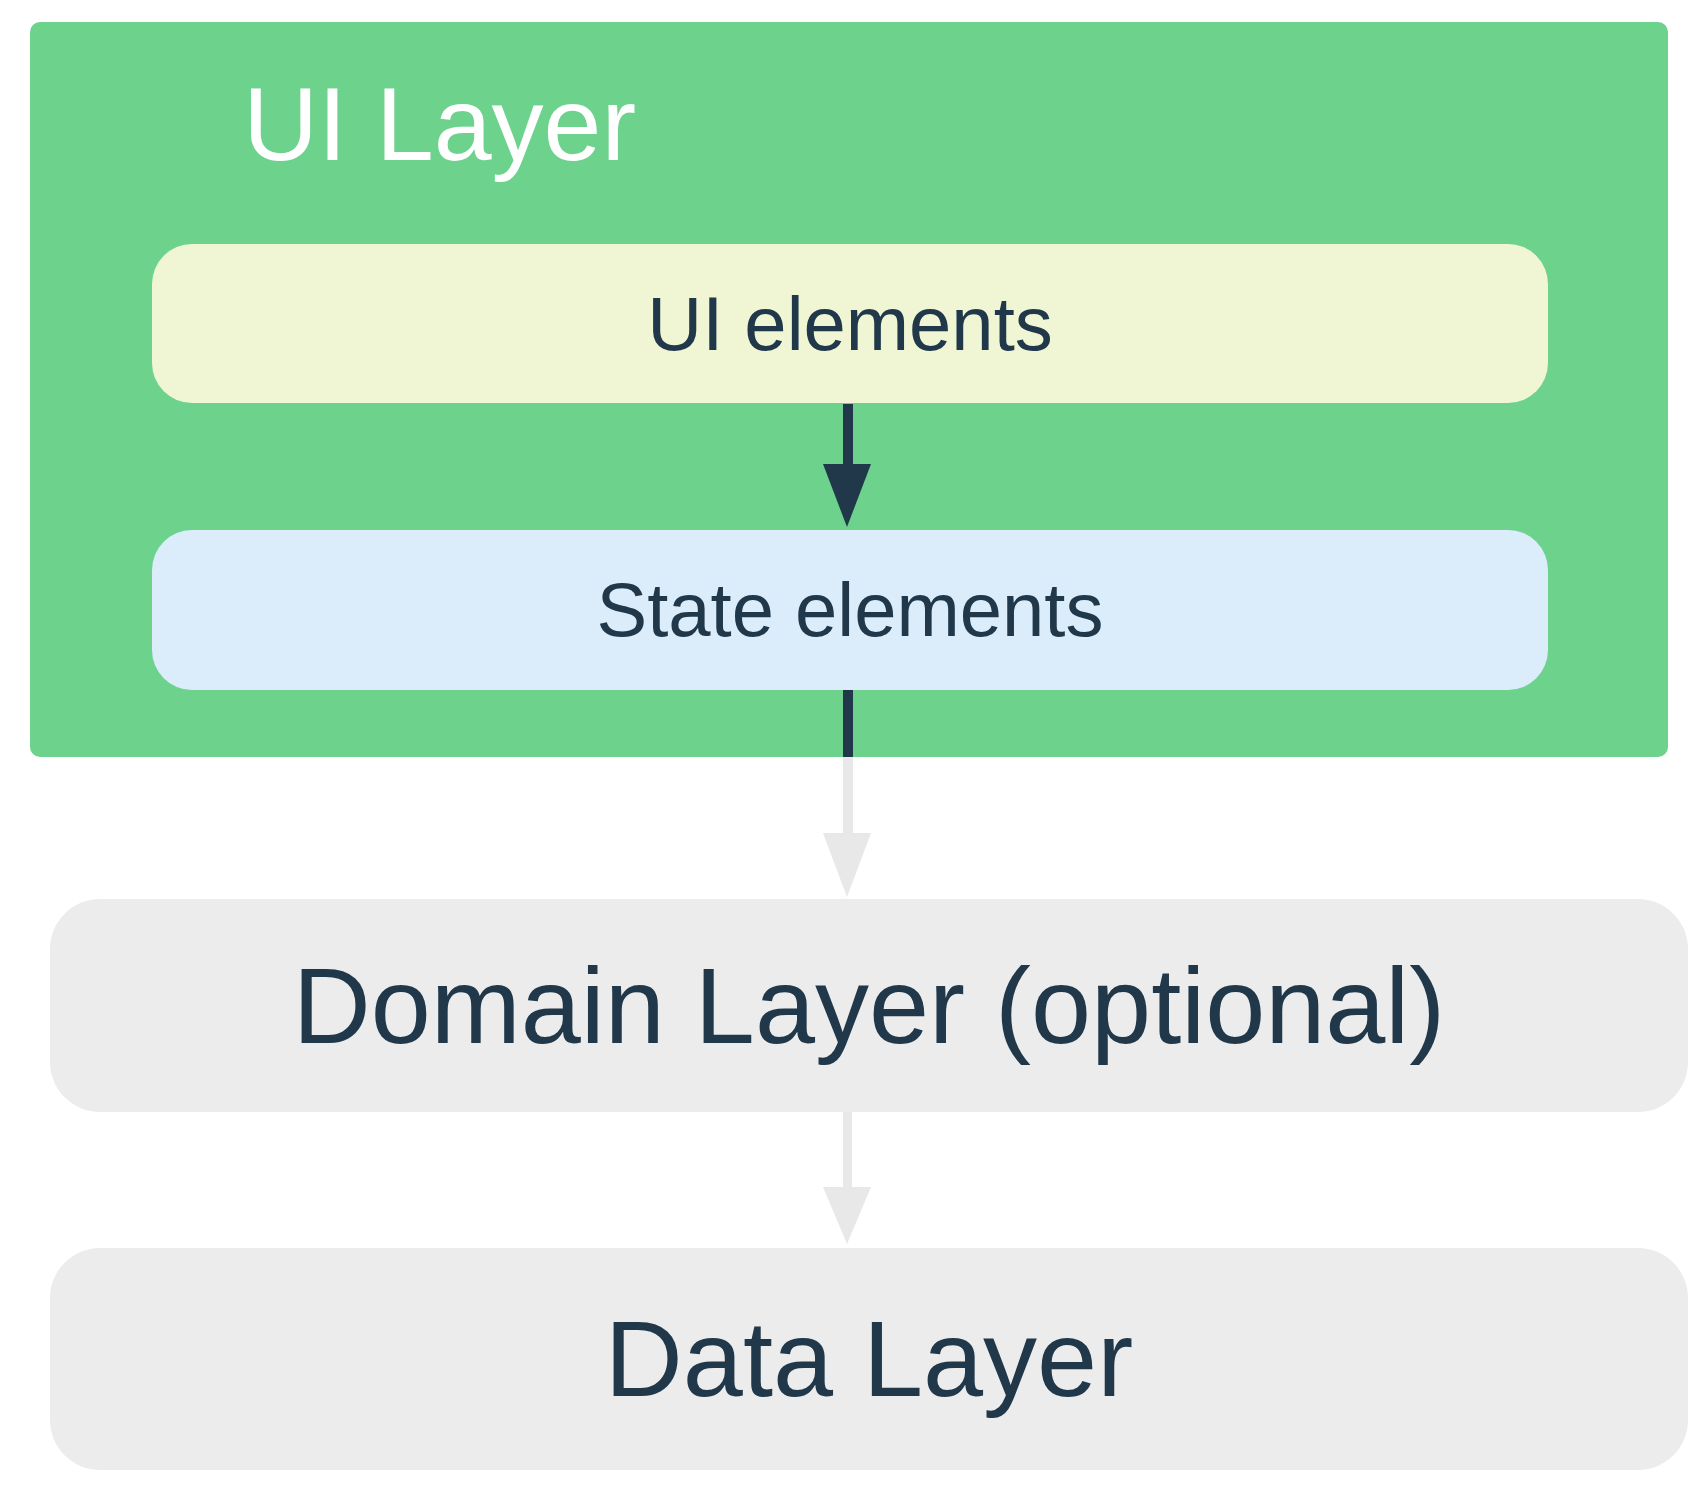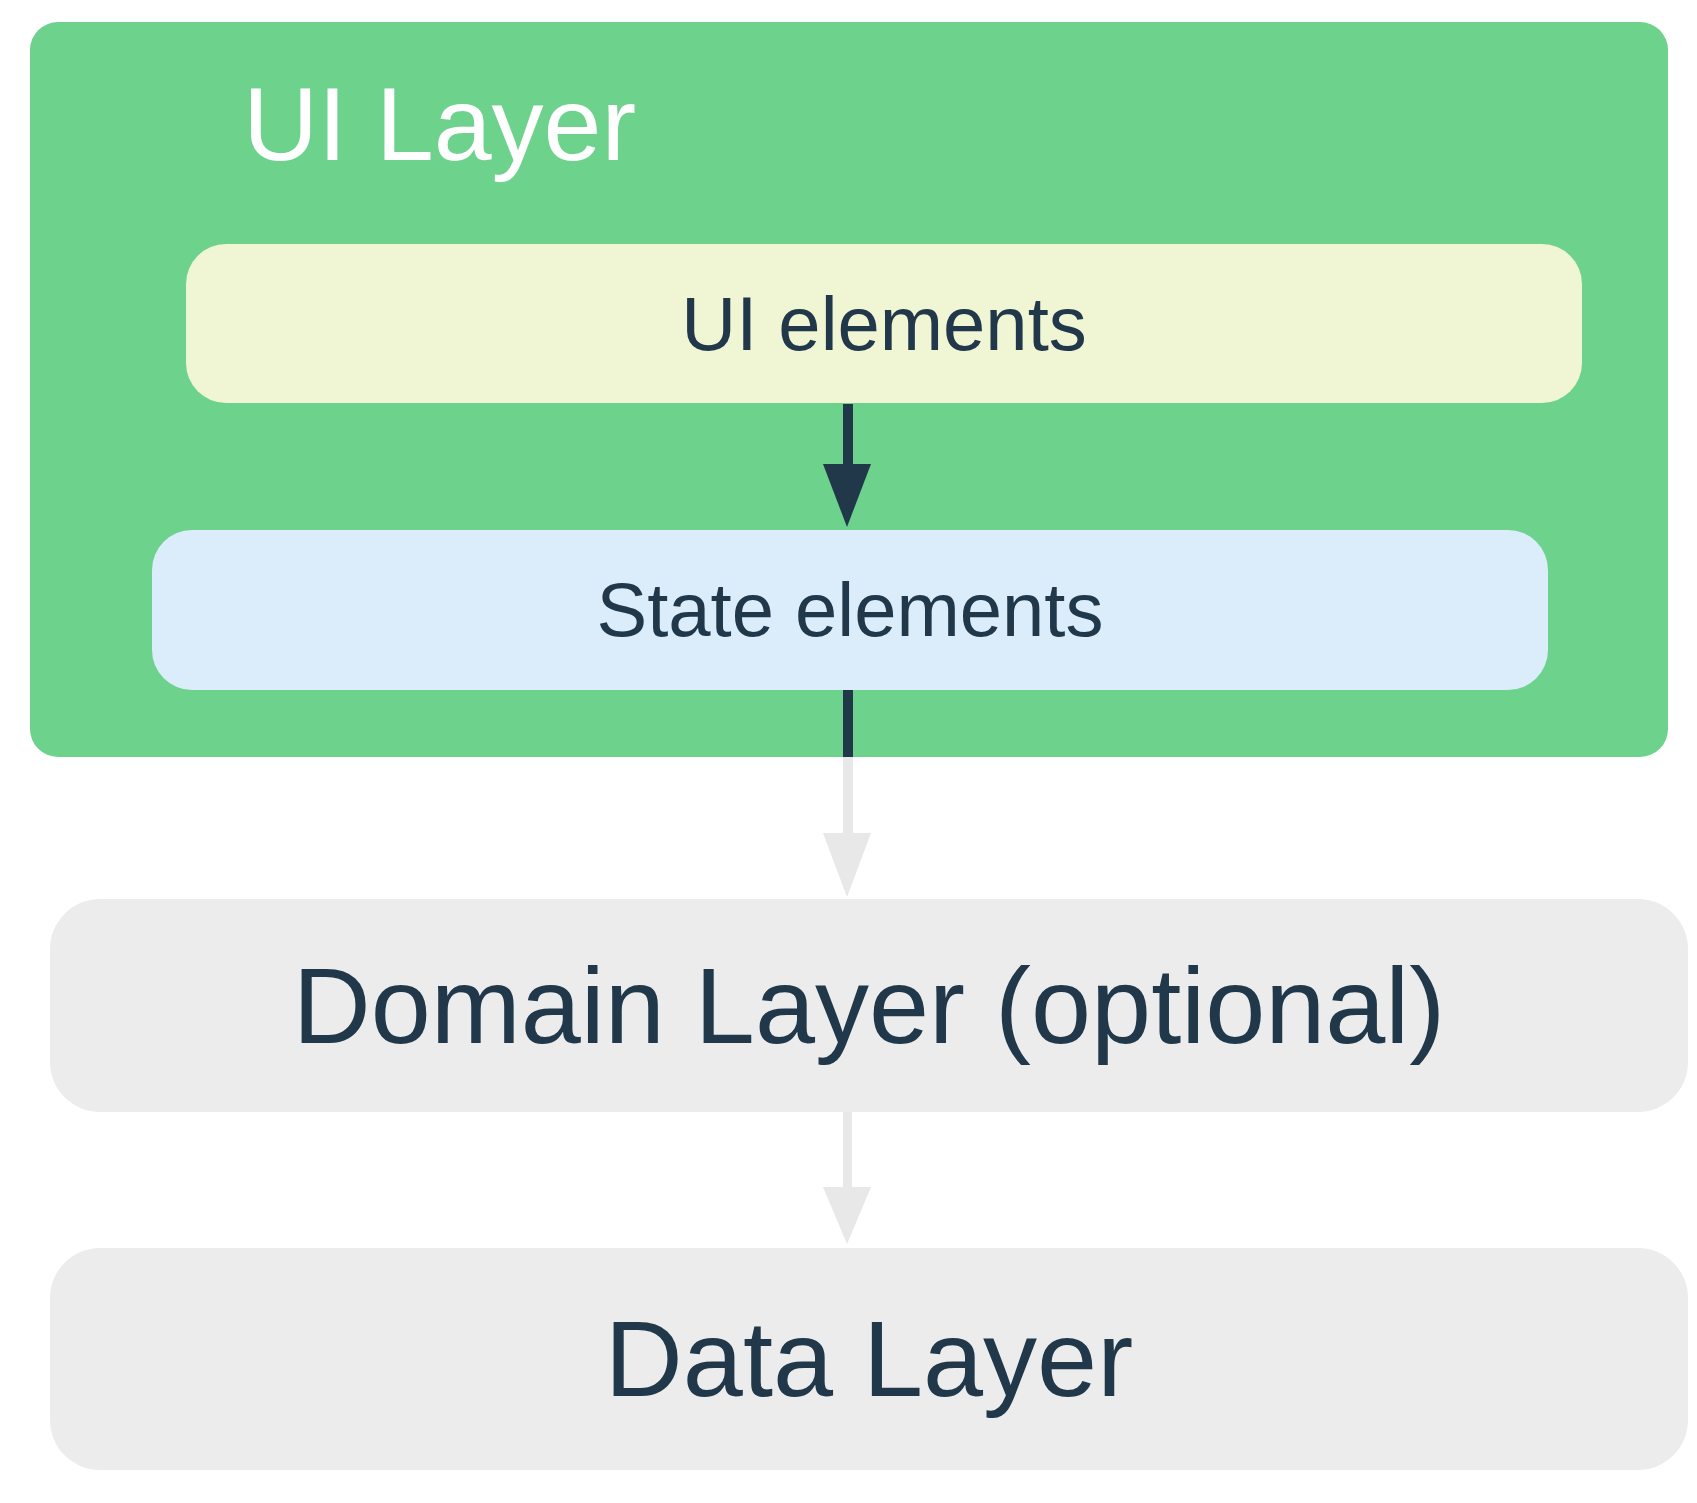"UI Layer" .green-box { border-radius: 28px -> 10px }
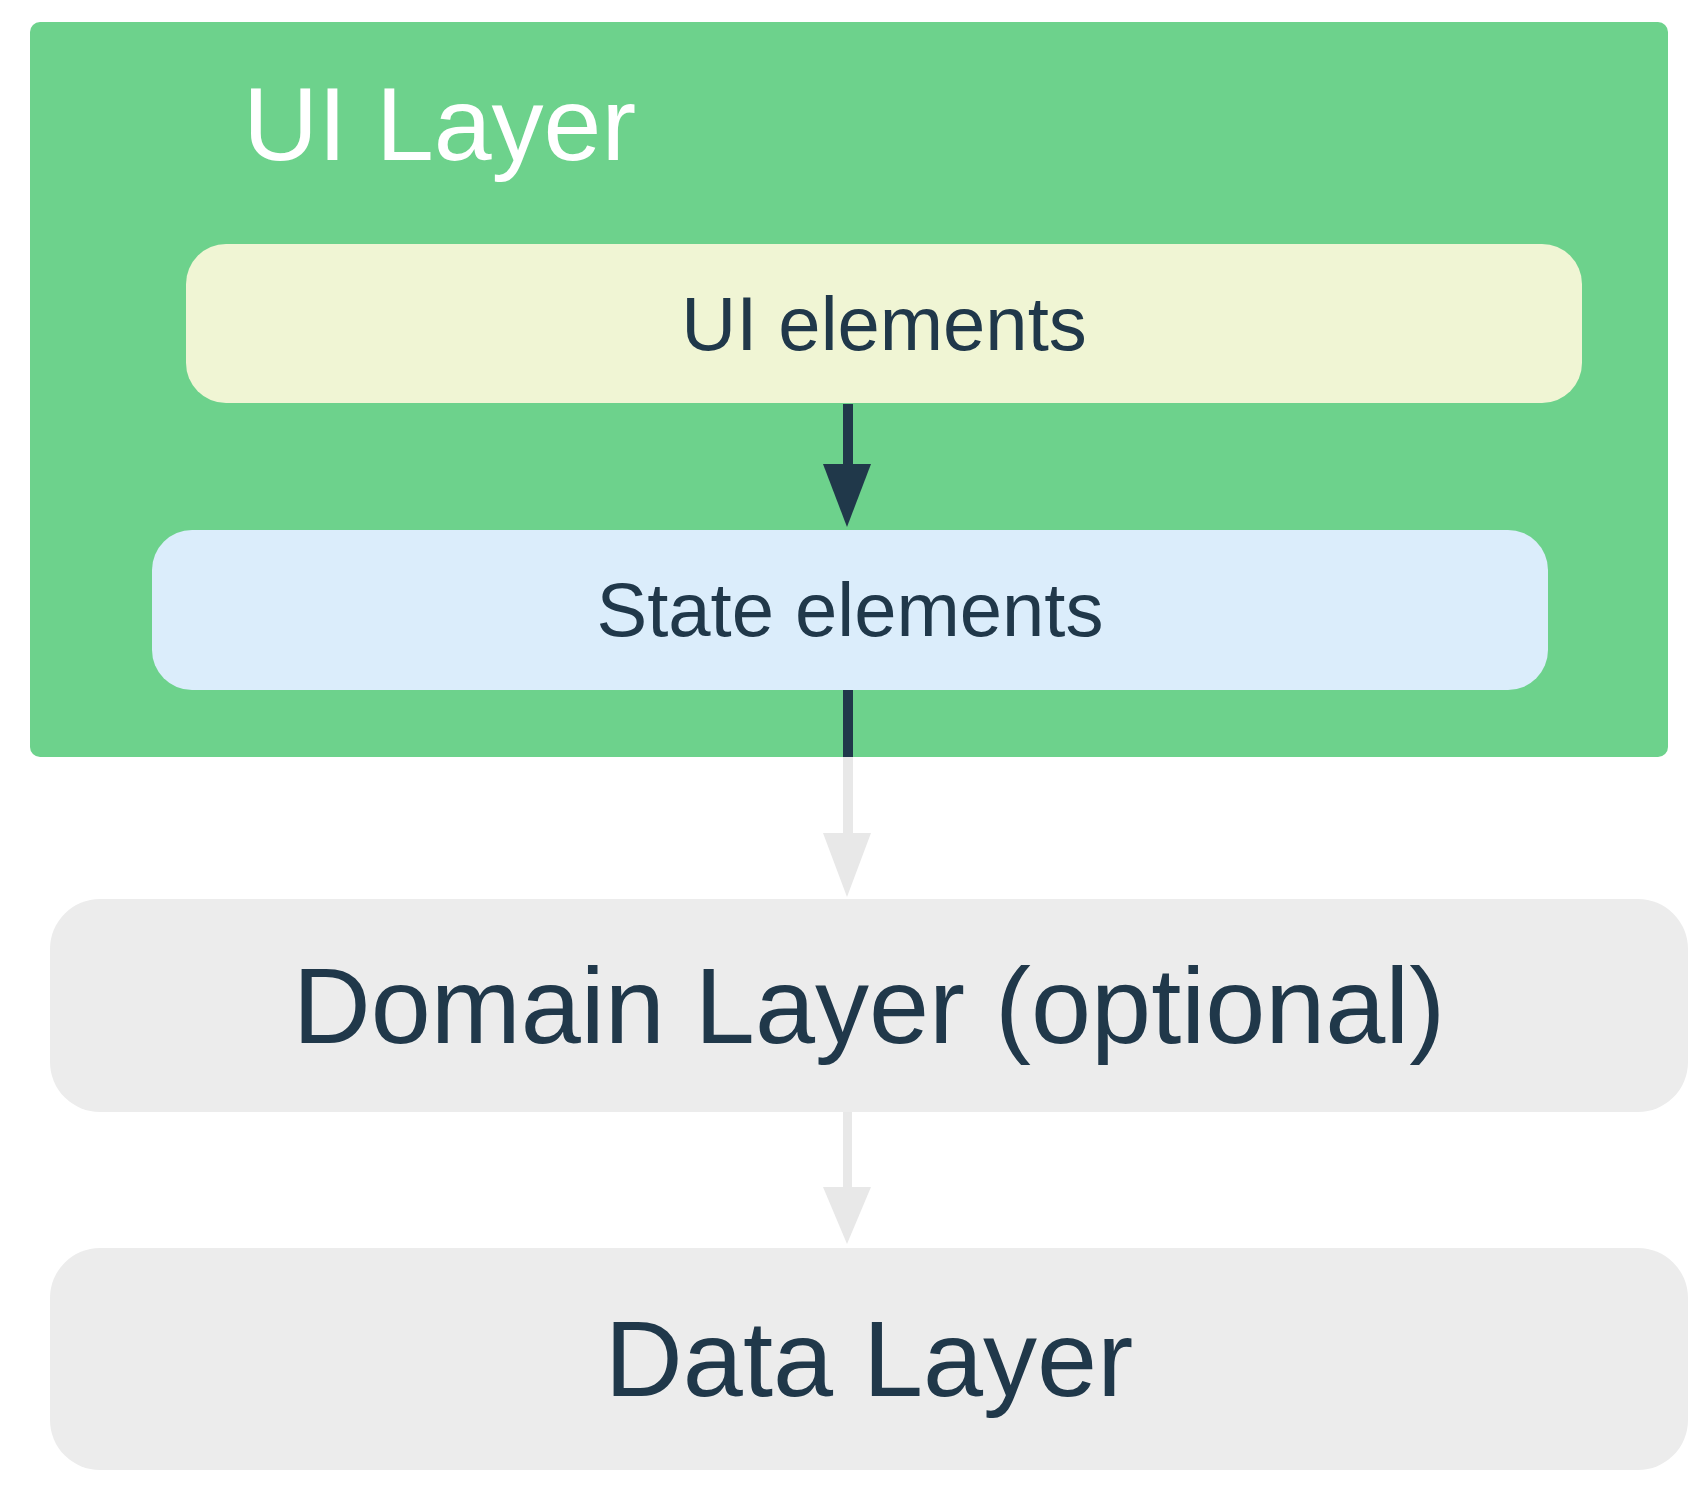"UI elements" .ui-elements { margin-left: 34px -> none }
